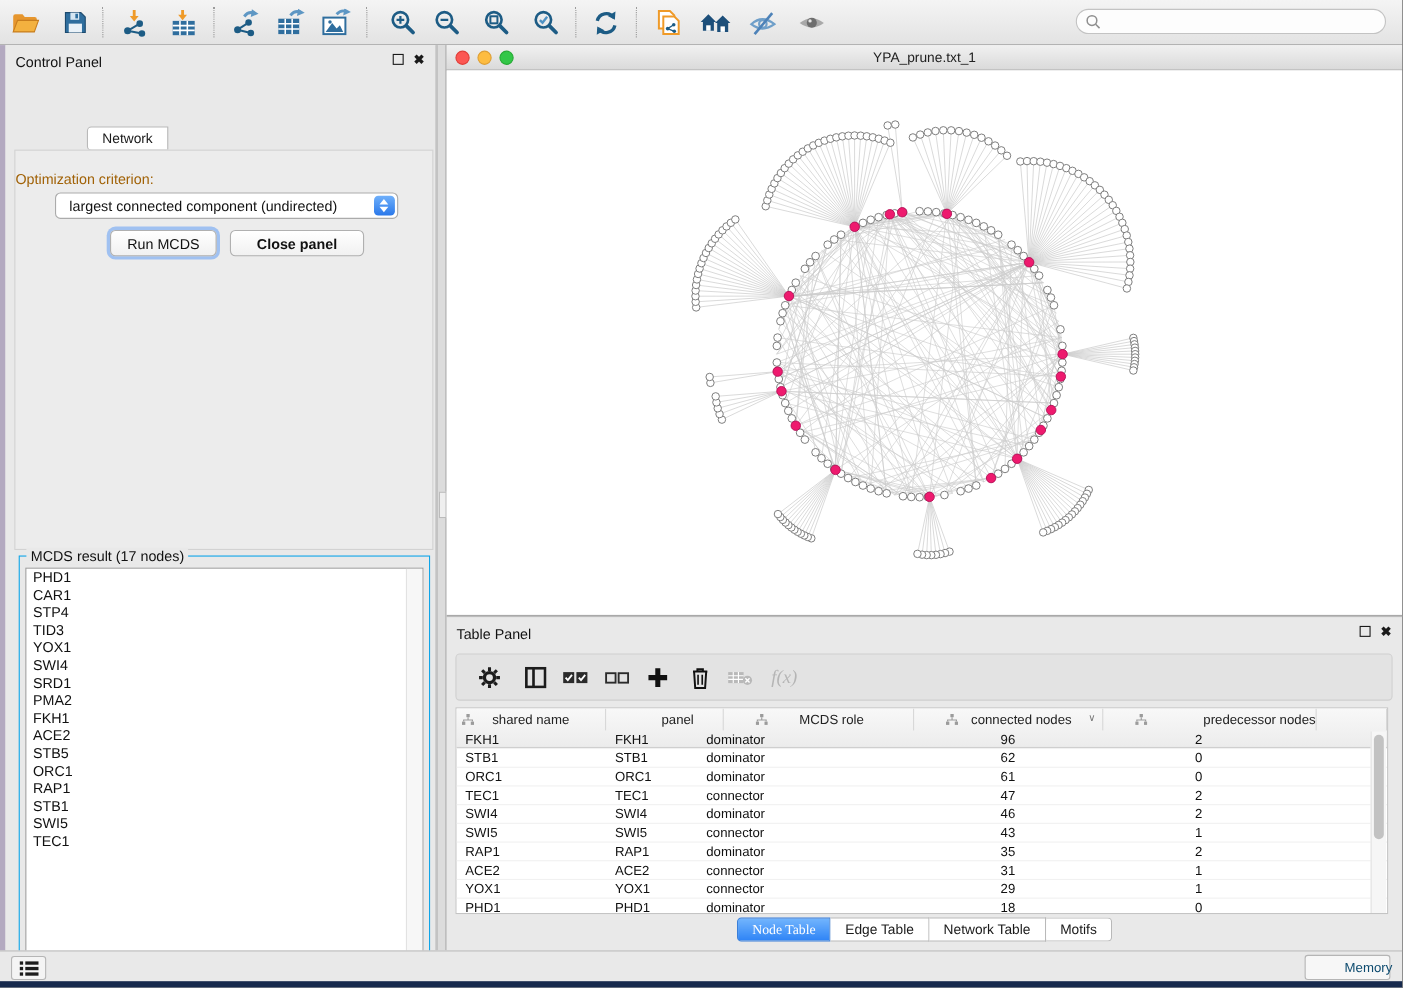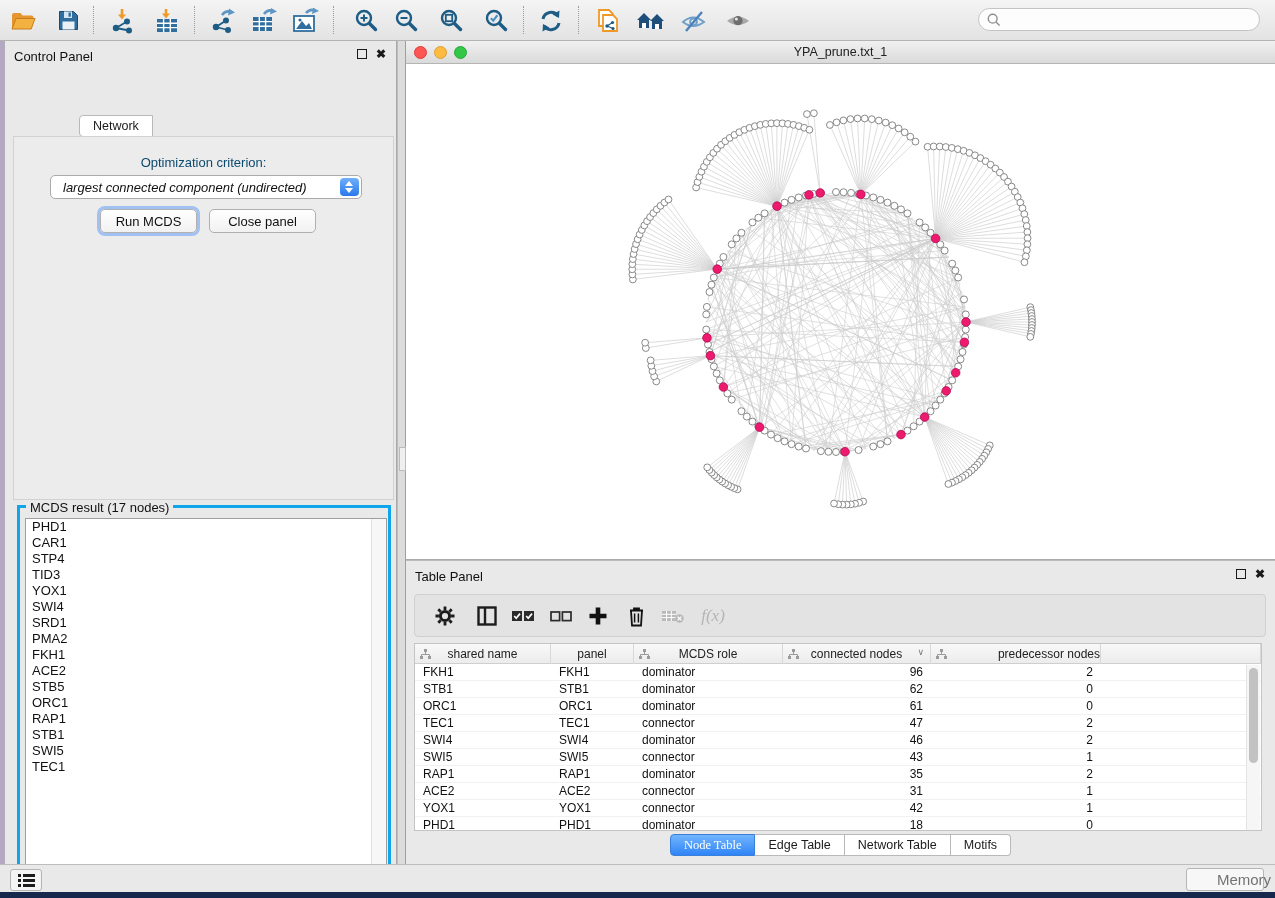"Optimization criterion:" #opt-label { color: #0c4a6e -> #a16207; text-align: center -> none }
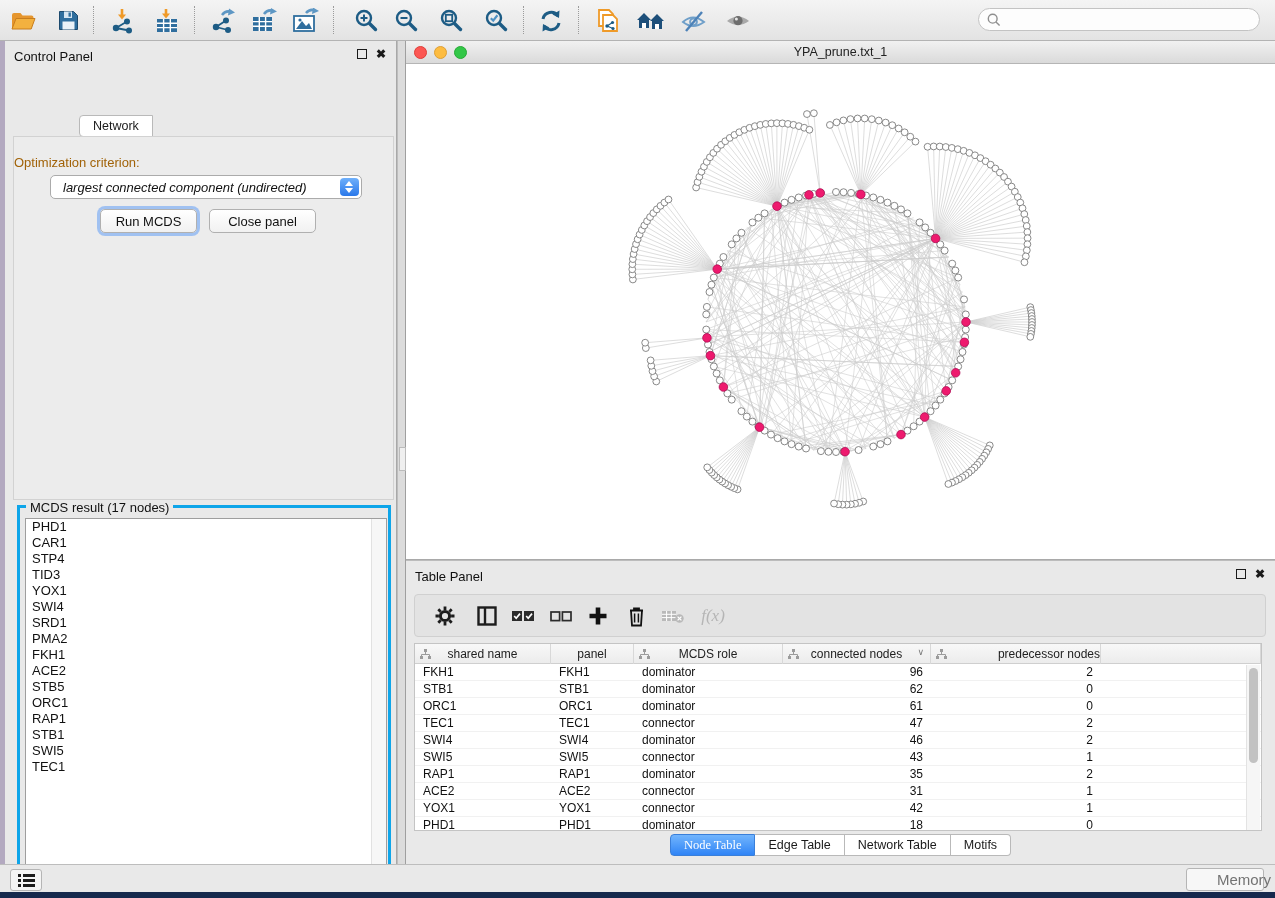"largest connected component (undirected)" #criterion-select { font-style: italic -> none }
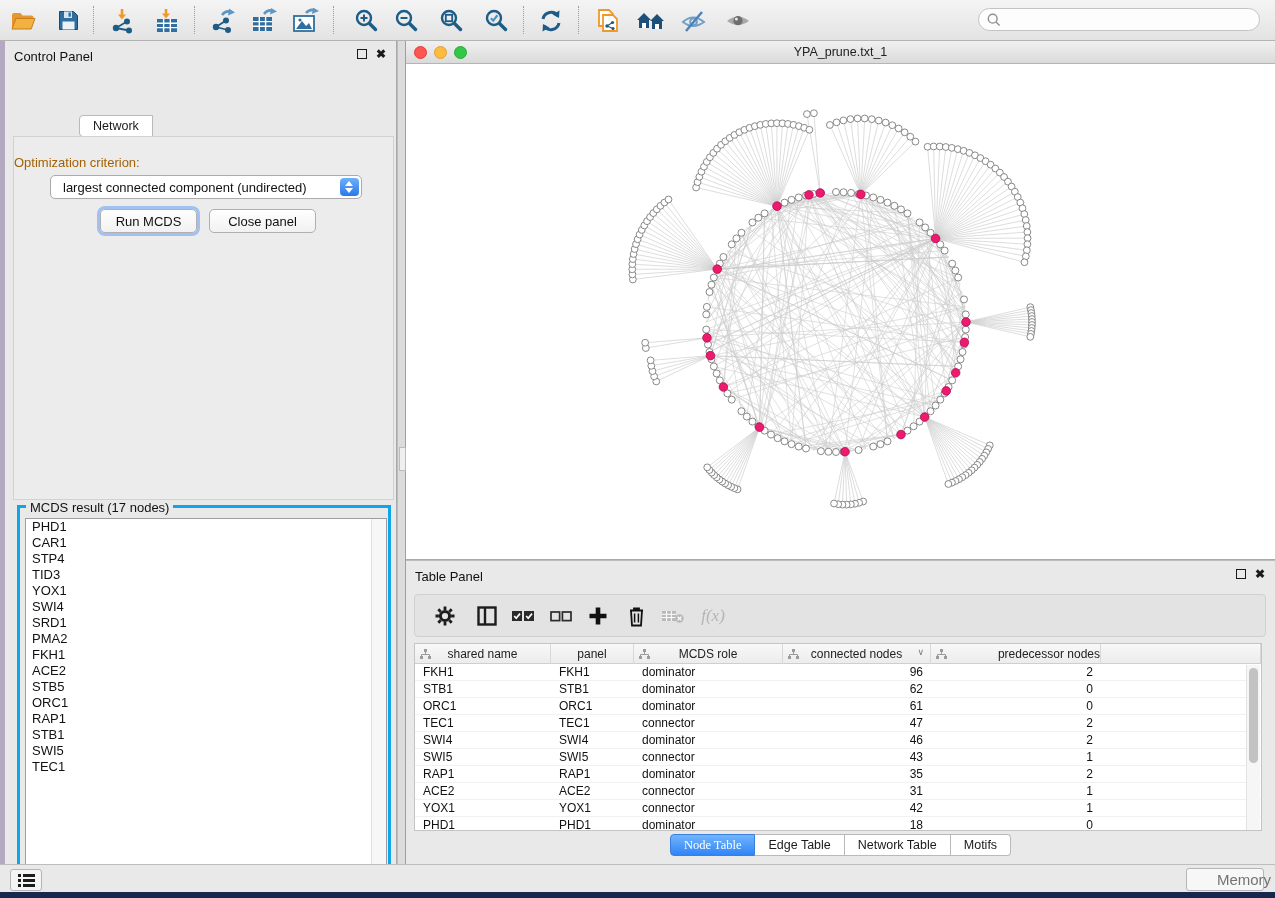"Close panel" #close-btn { font-weight: none -> bold; width: 107px -> 122px }
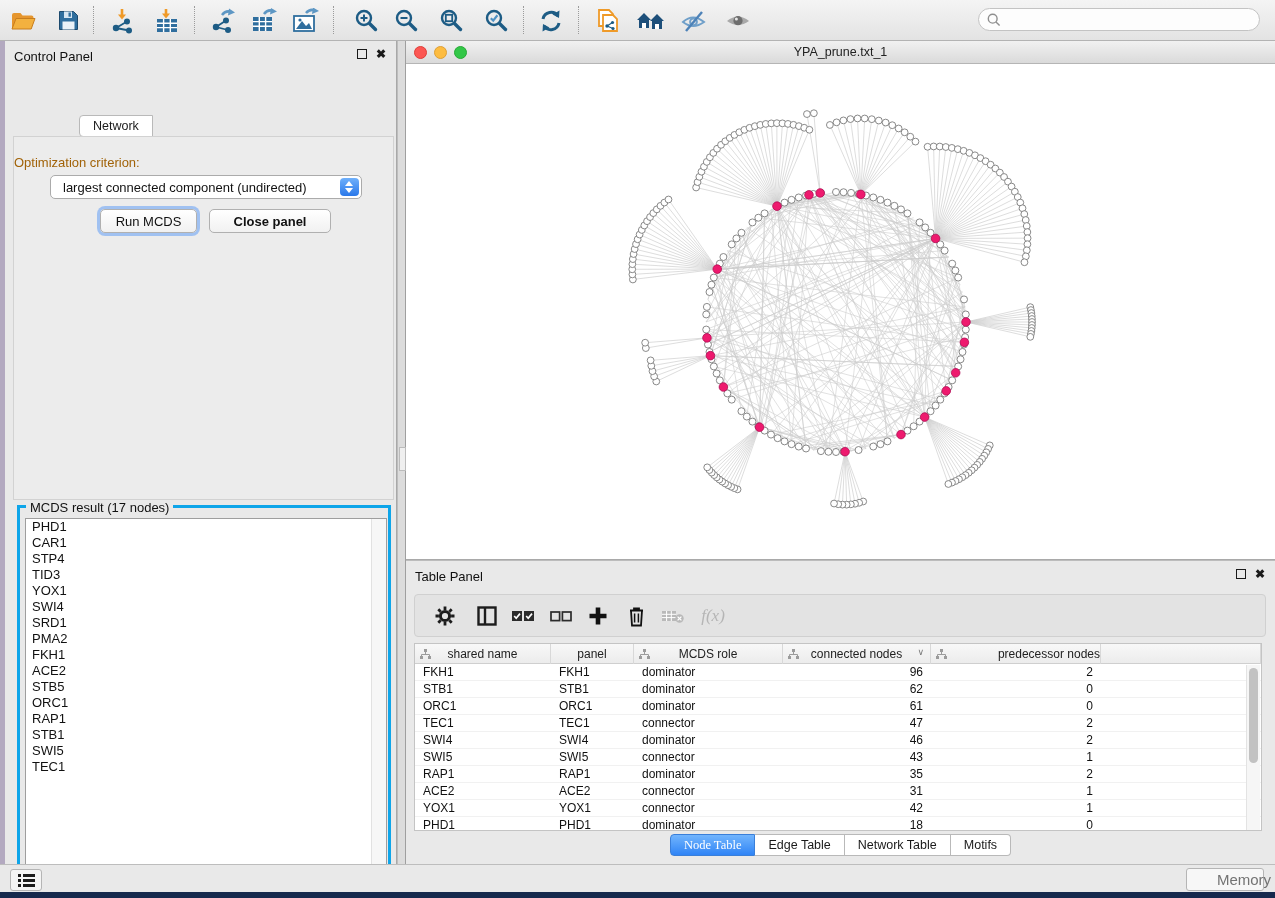"MCDS result (17 nodes)" #mcds-fieldset { border: 3px solid #0ea5e9 -> 1px solid #0ea5e9 }
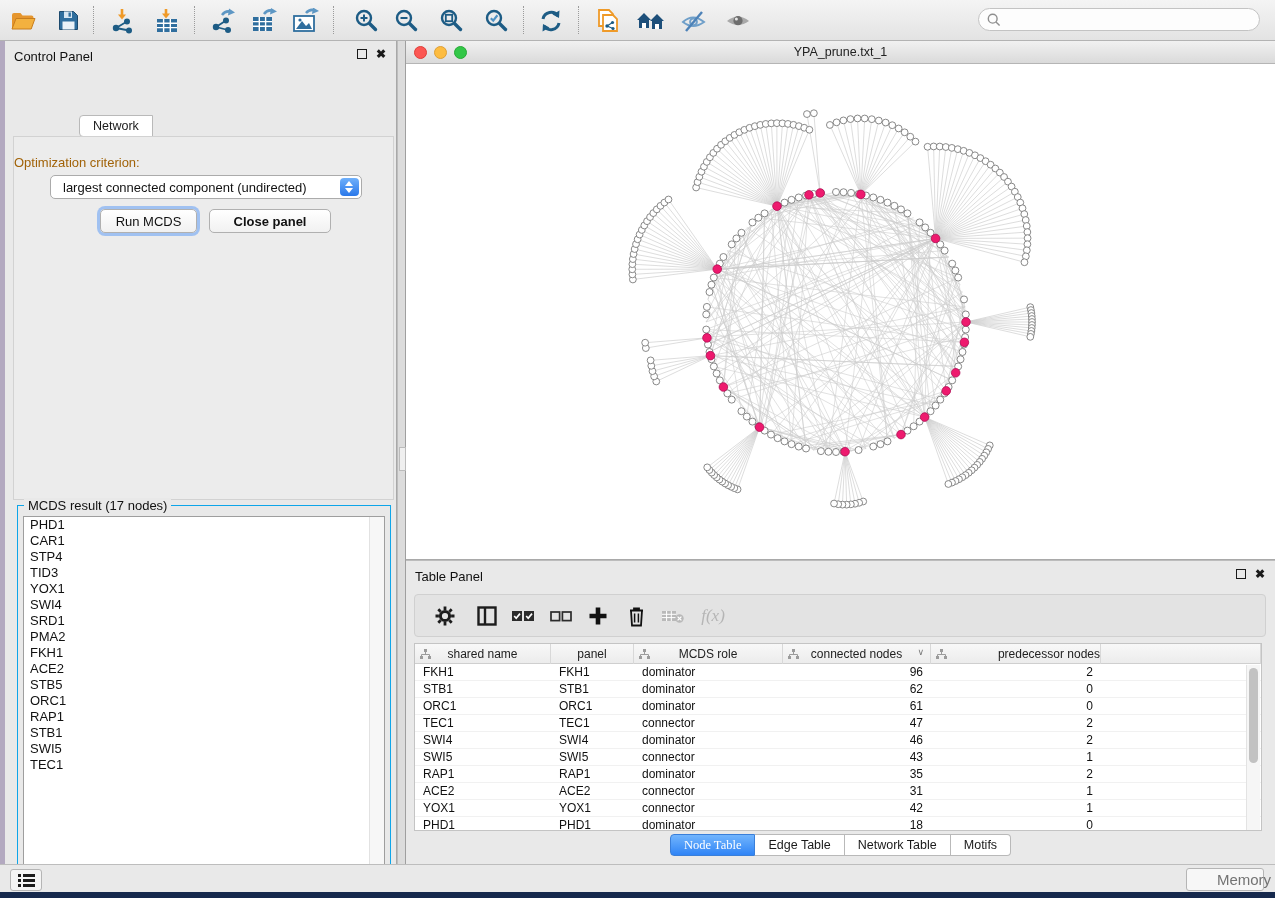"shared name" #tbl-header { gap: none -> 24px; height: 20px -> 36px }
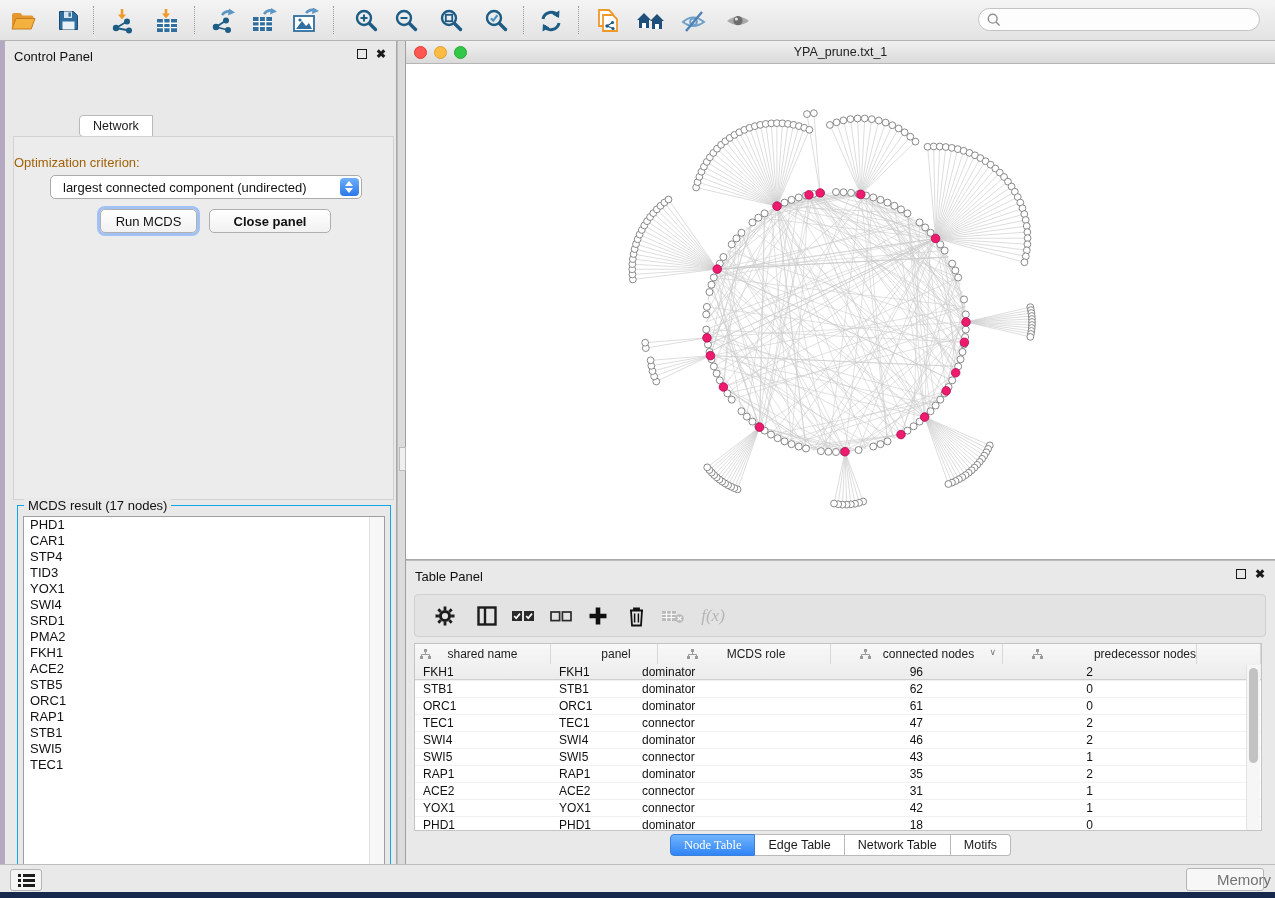"42" div.tcell { text: 42 -> 29 }
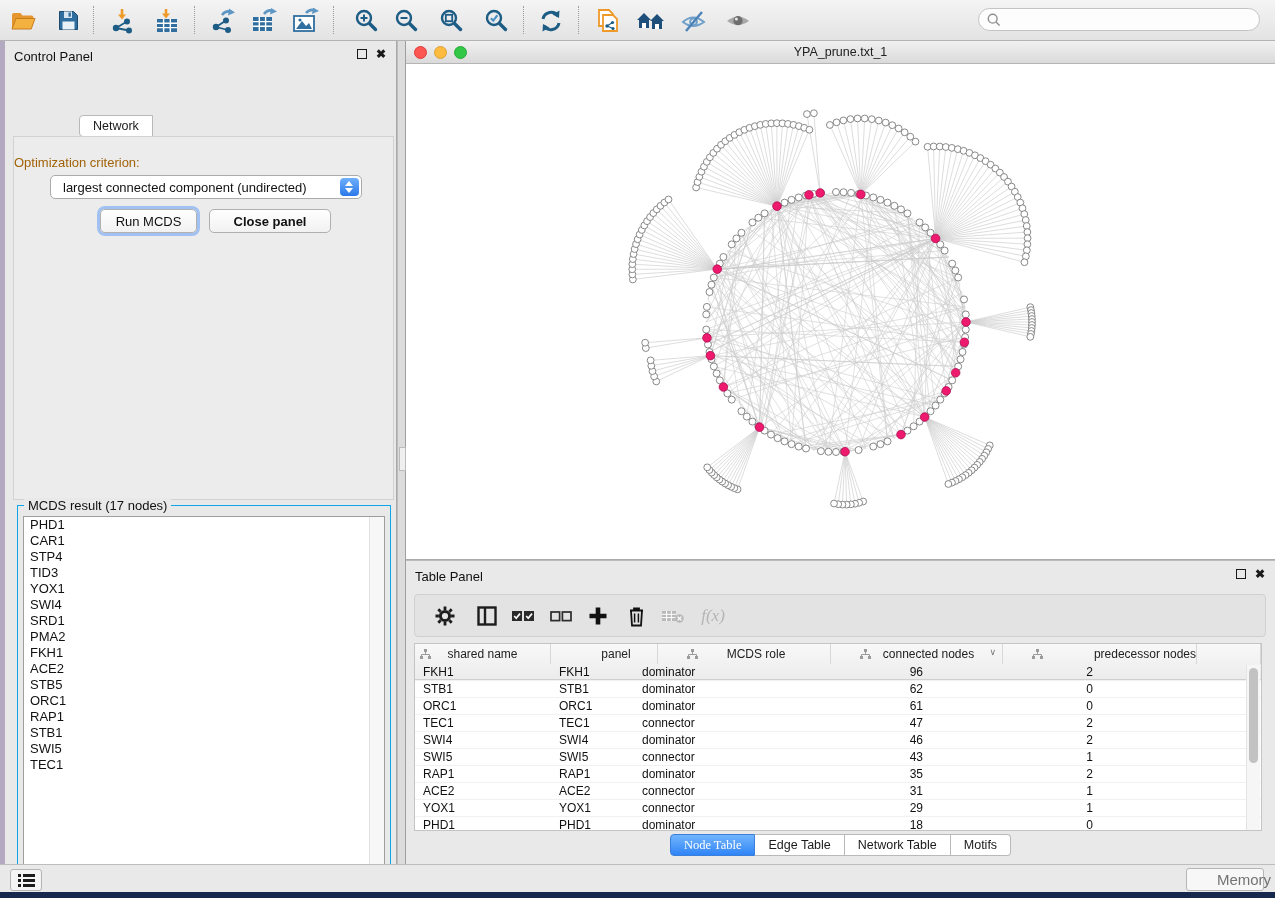"Memory" #memory-btn span { color: #737373 -> #0c4a6e; font-size: 15px -> 12px }
